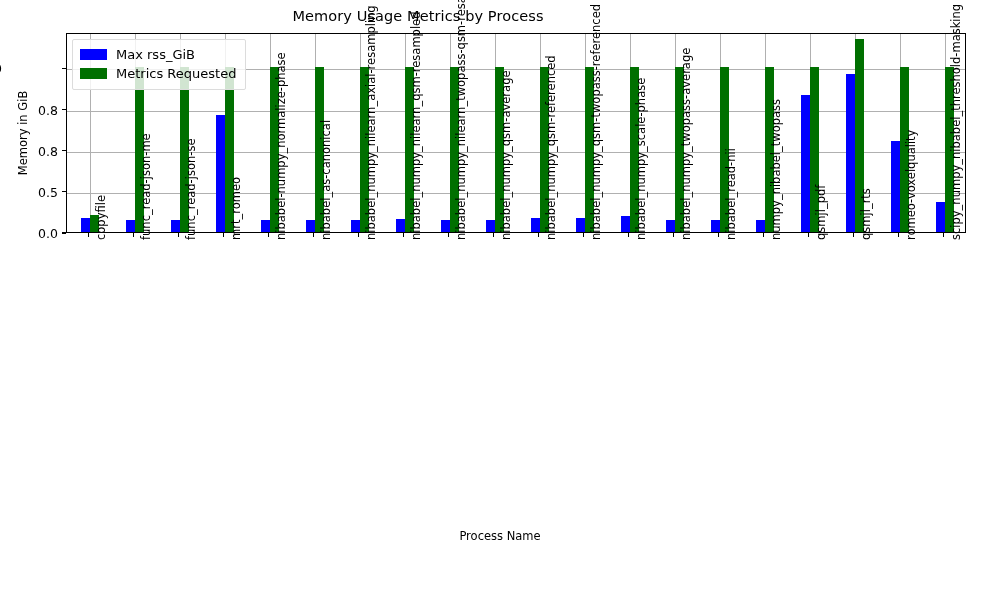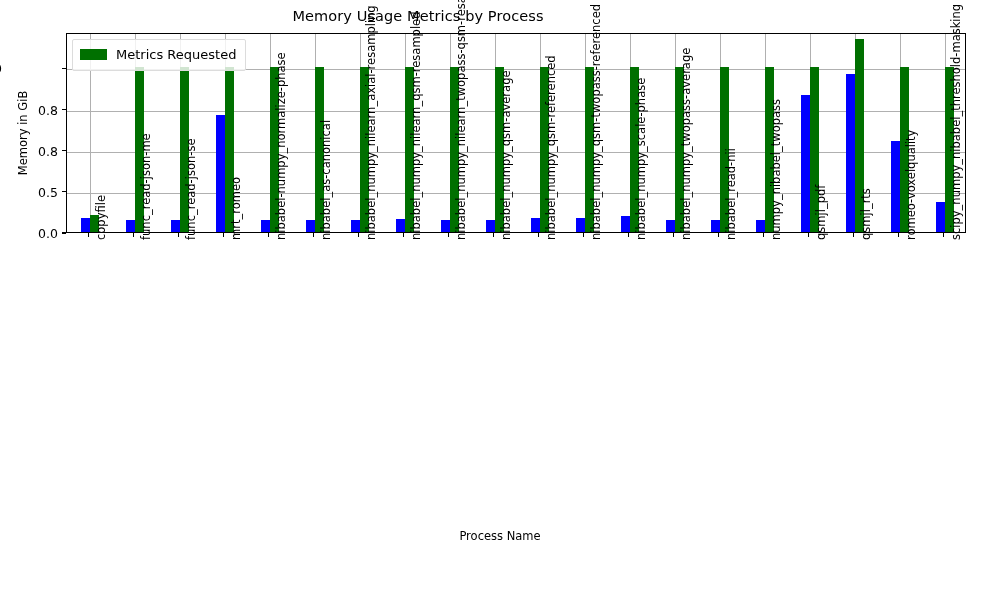"Max rss_GiB" div.legend-row { html: none -> <div> <span></span> <span>Max rss_GiB</span> </div> }
